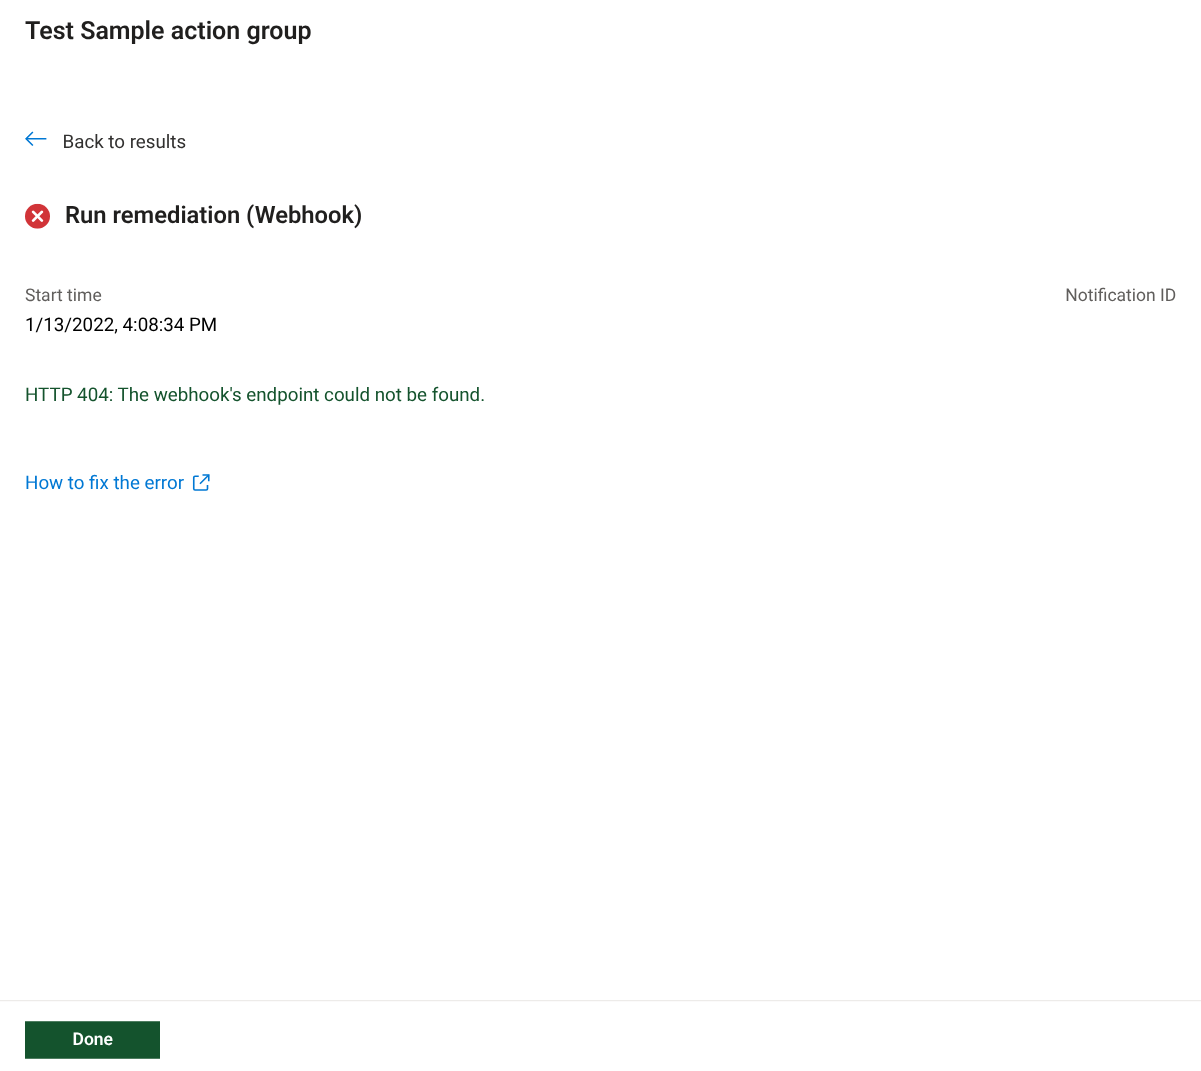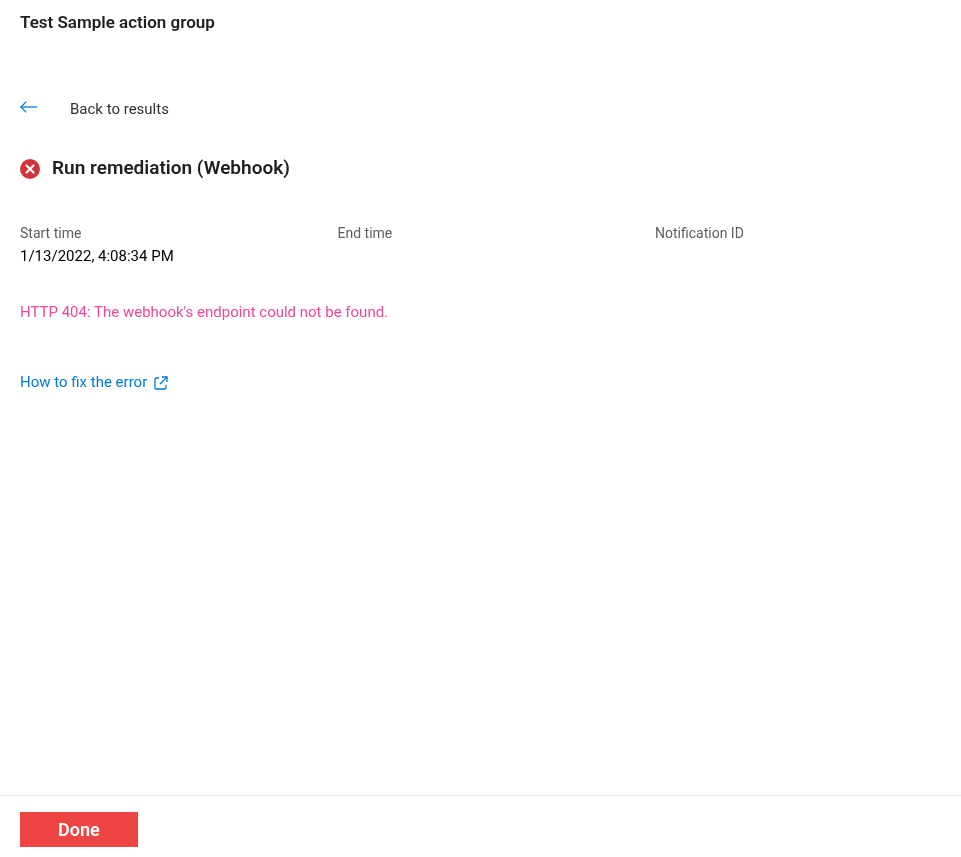"Test Sample action group" .page-title { font-size: 17px -> 20px }
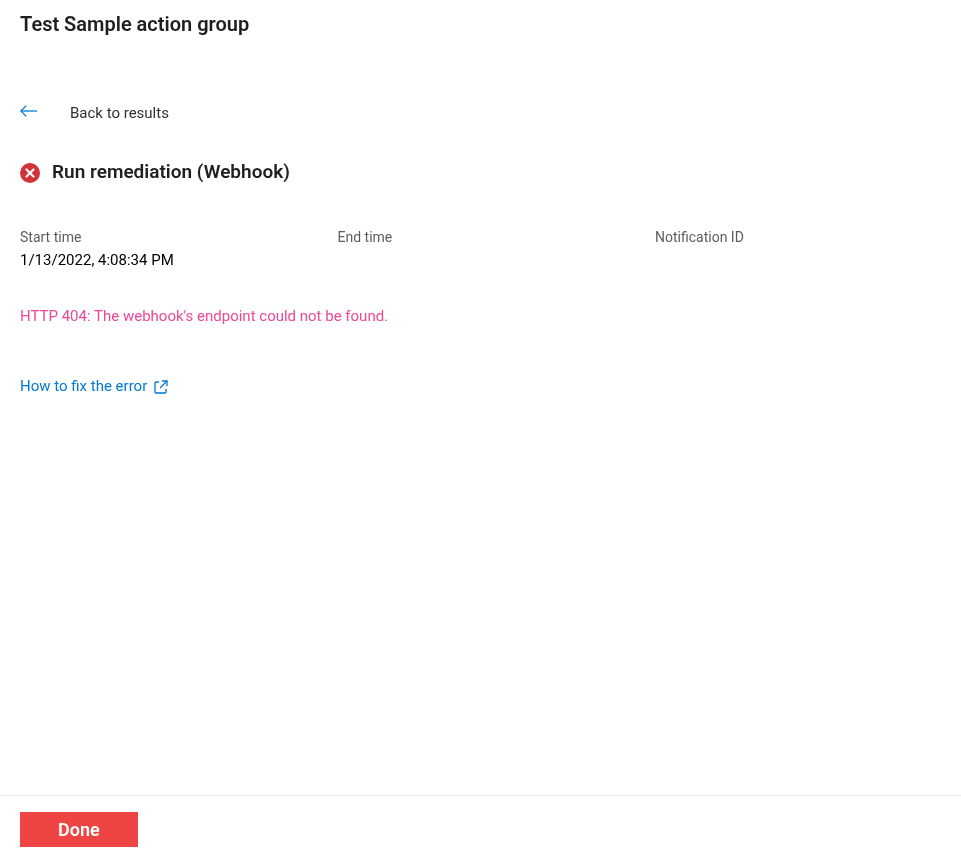"Back to results" .back-link { gap: 32px -> 12px }
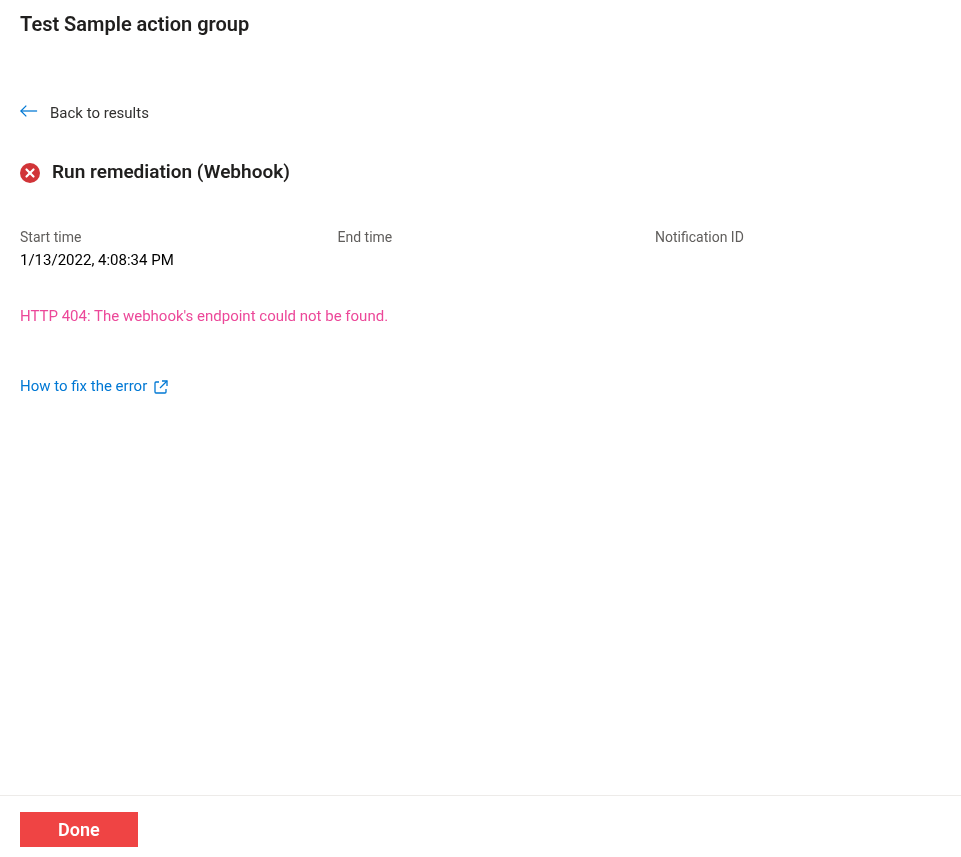"End time" div.info-label { html: <div>End time</div> -> none }
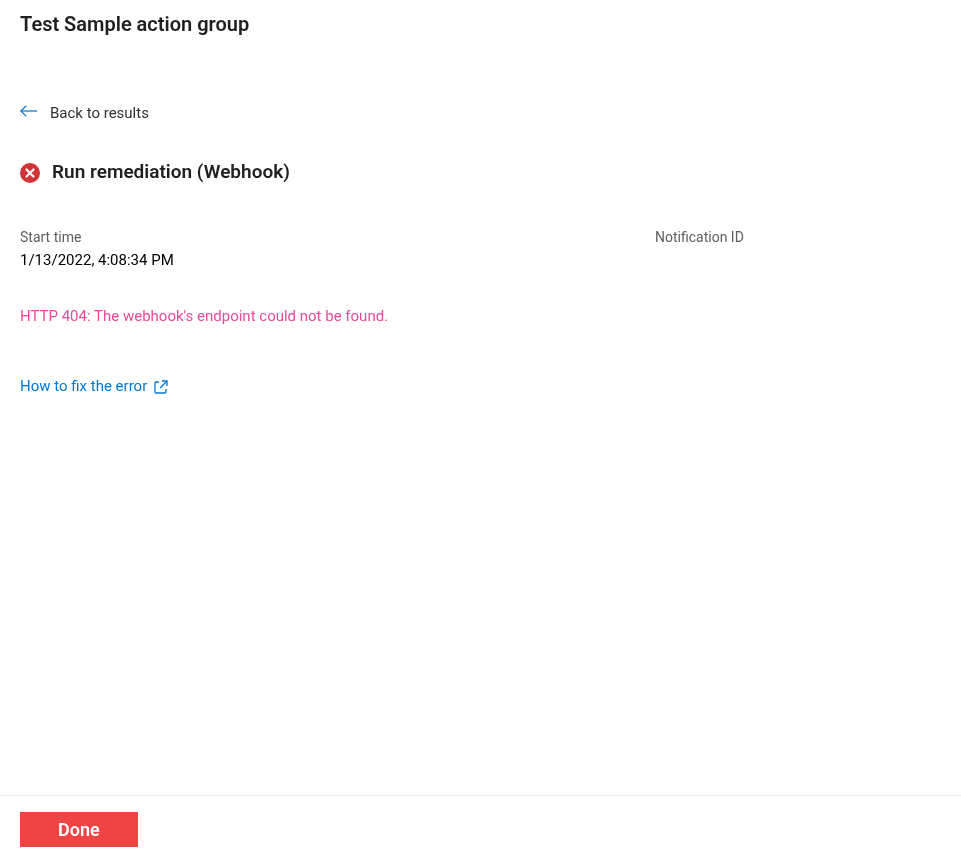"Notification ID" .info-col.col-notif { text-align: none -> right }
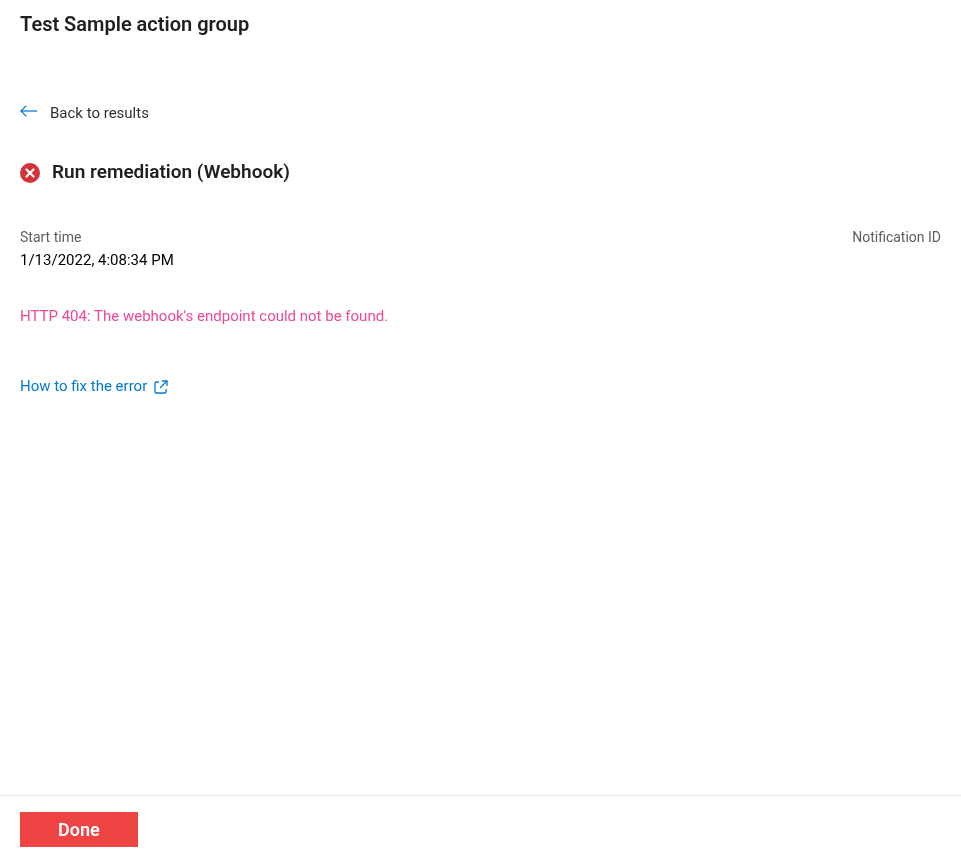"HTTP 404: The webhook's endpoint" .error-text { color: #ec4899 -> #14532d }
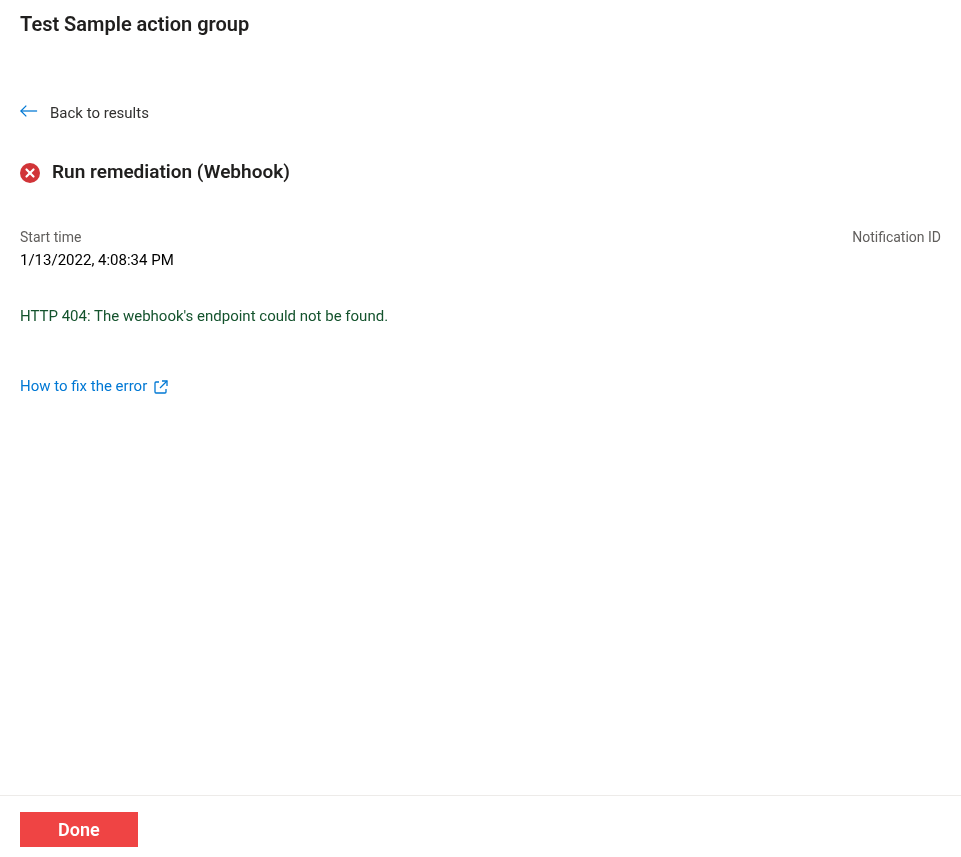"How to fix the error" .troubleshoot-link { align-items: flex-end -> center }
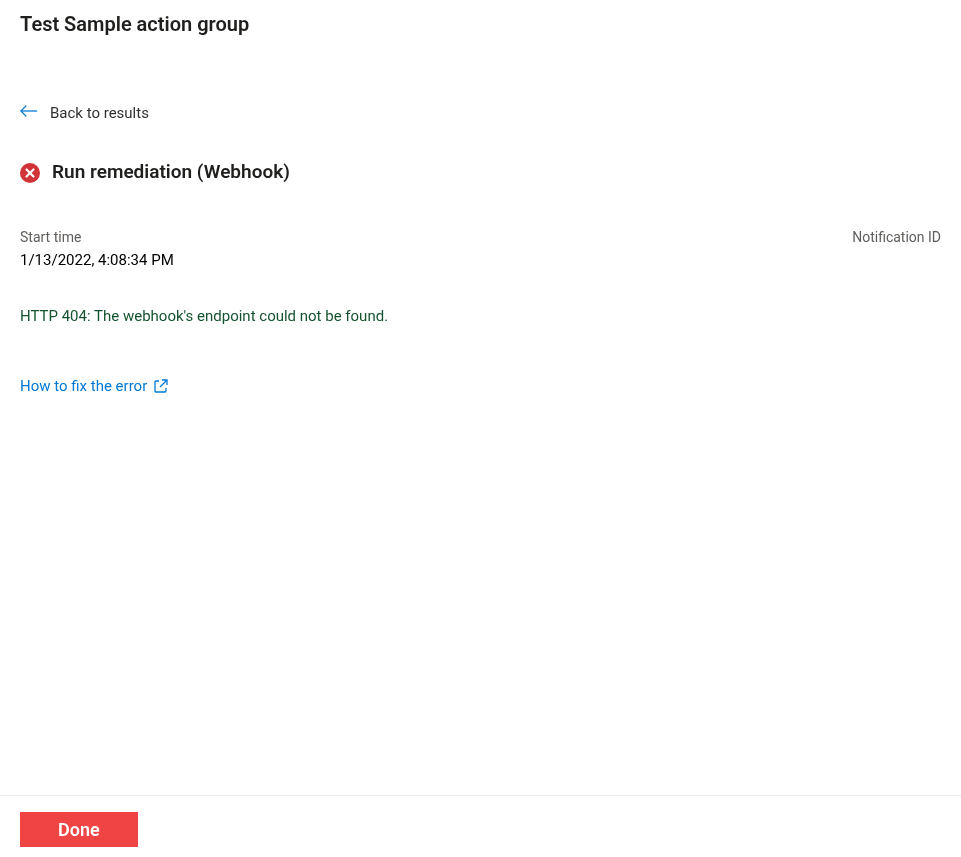"Done" .done-btn { background: #ef4444 -> #14532d; font-size: 18px -> 14px }
